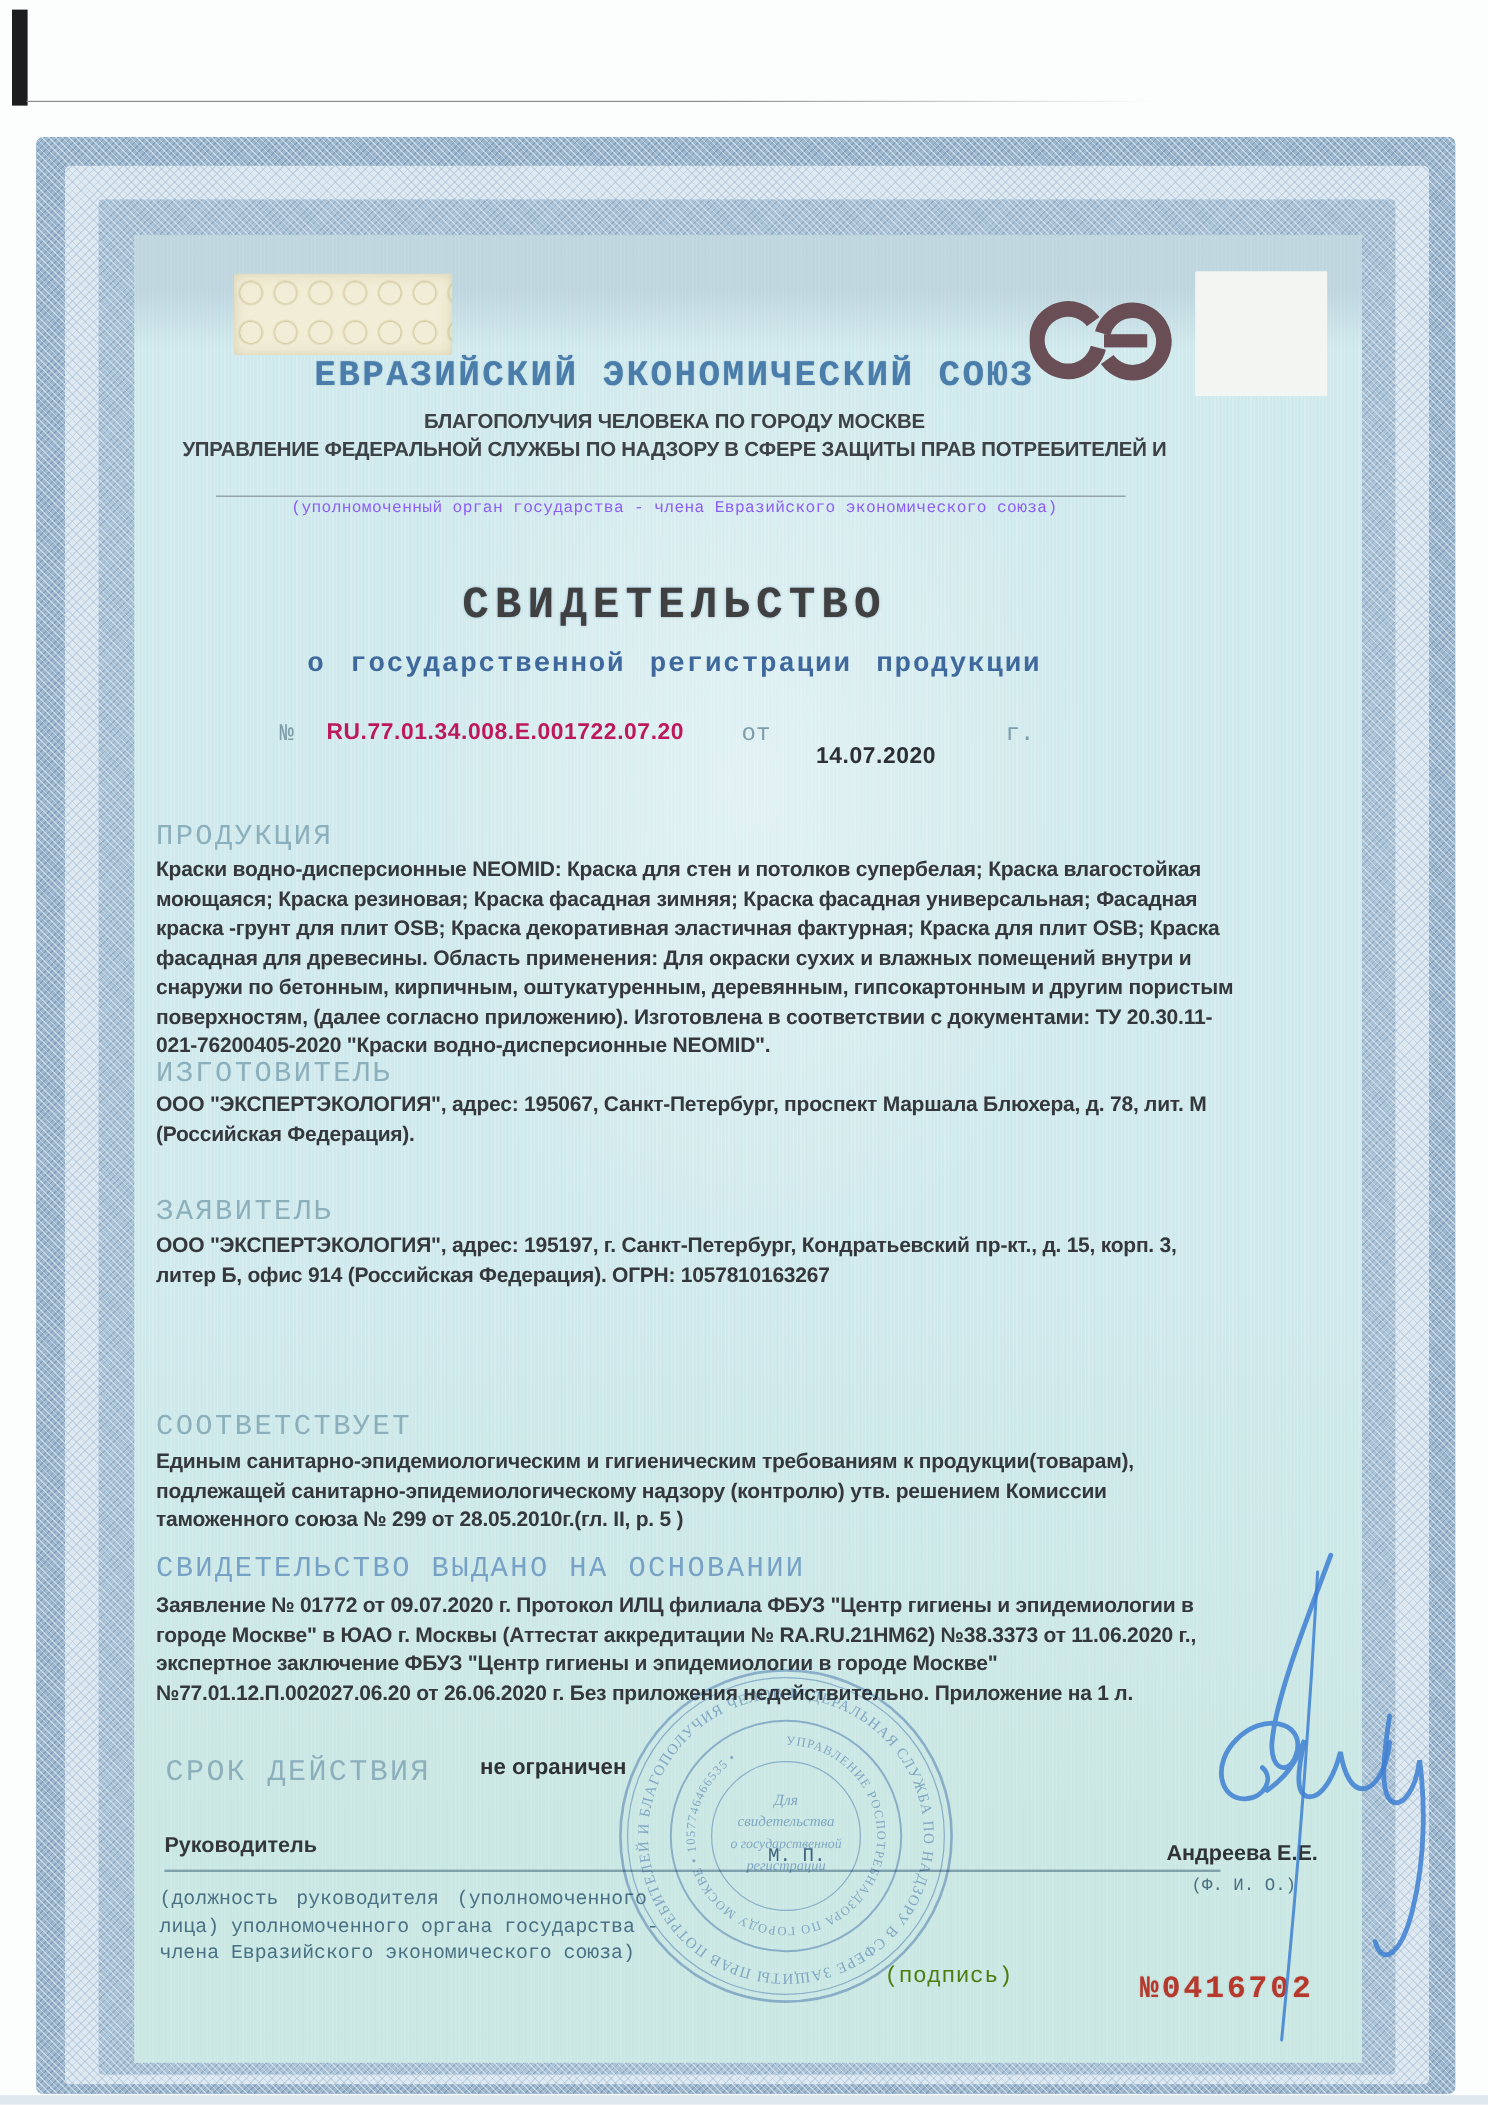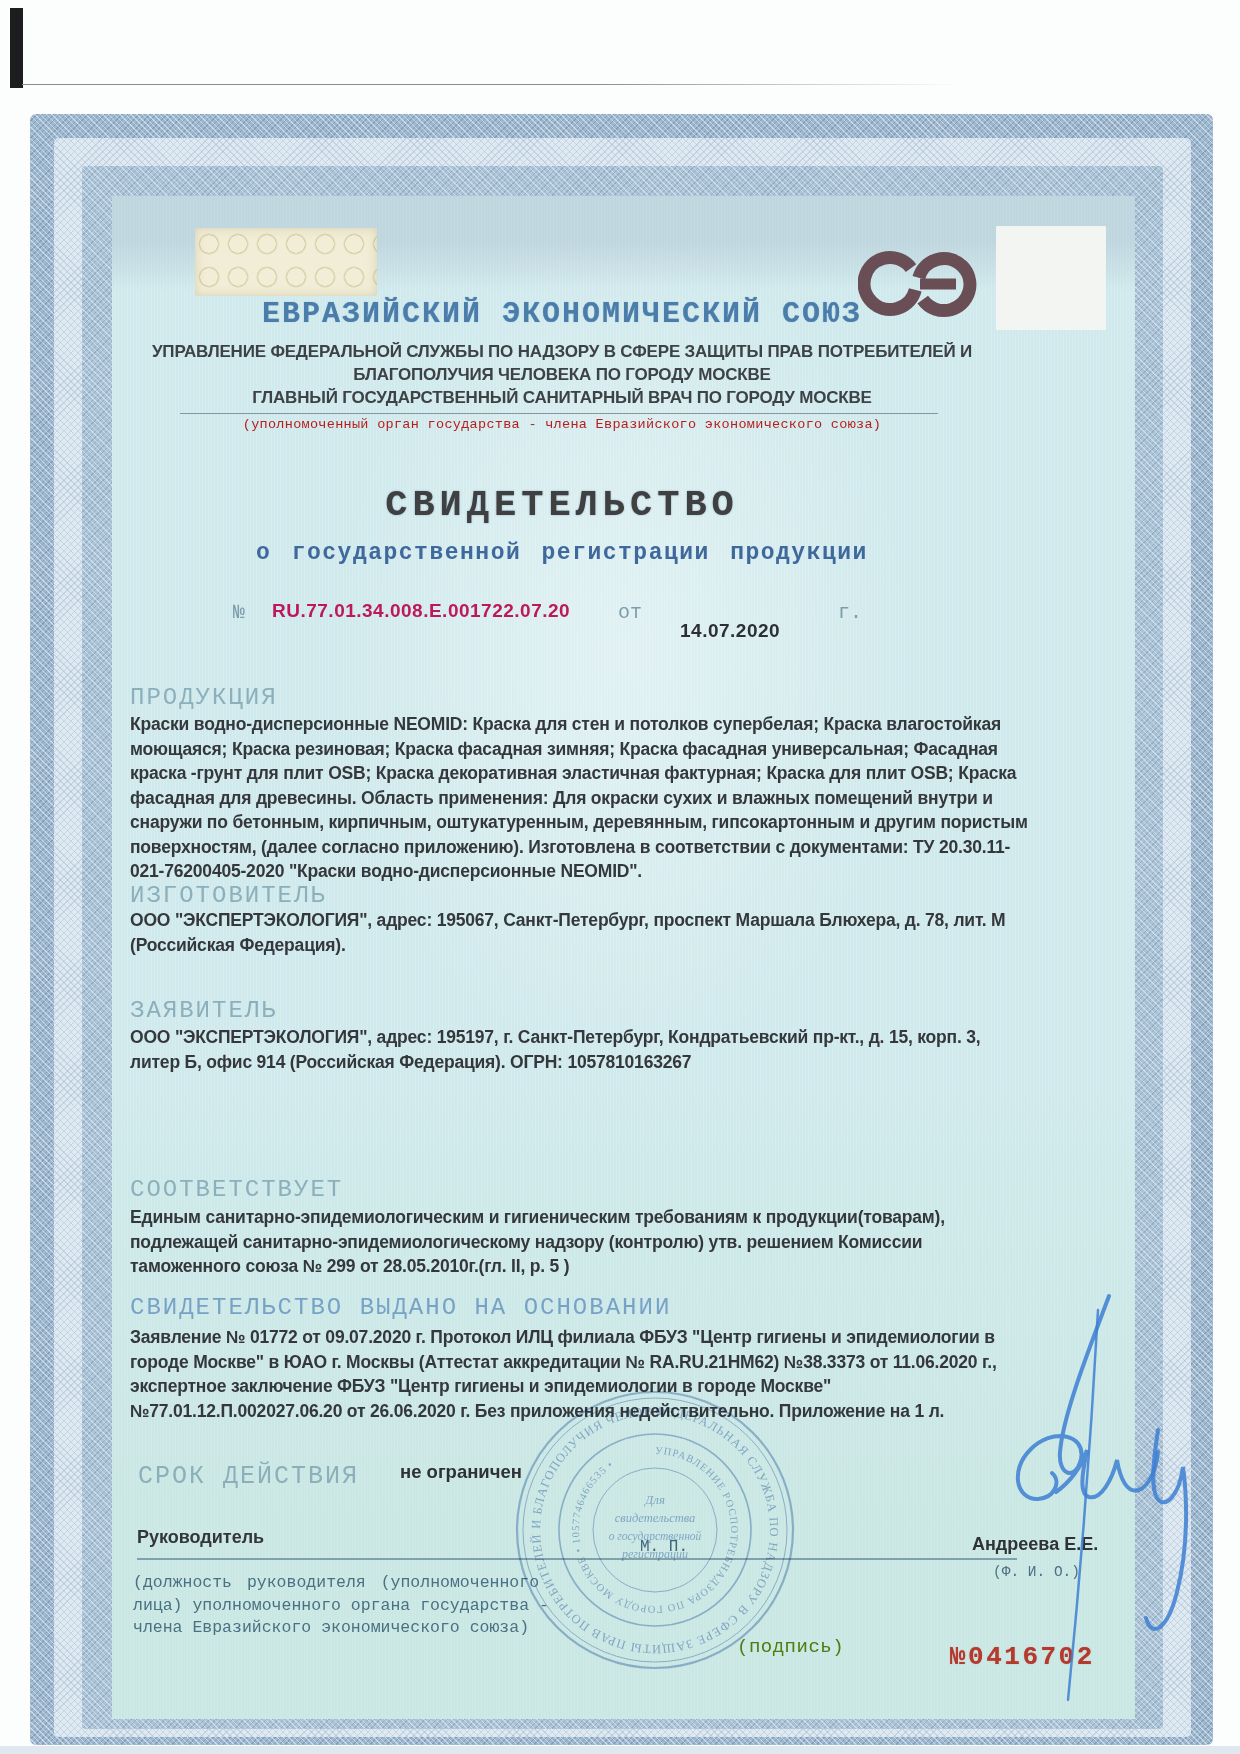"УПРАВЛЕНИЕ ФЕДЕРАЛЬНОЙ СЛУЖБЫ ПО НАДЗОРУ" div { order: before "БЛАГОПОЛУЧИЯ ЧЕЛОВЕКА ПО ГОРОДУ МОСКВЕ" -> after "БЛАГОПОЛУЧИЯ ЧЕЛОВЕКА ПО ГОРОДУ МОСКВЕ" }
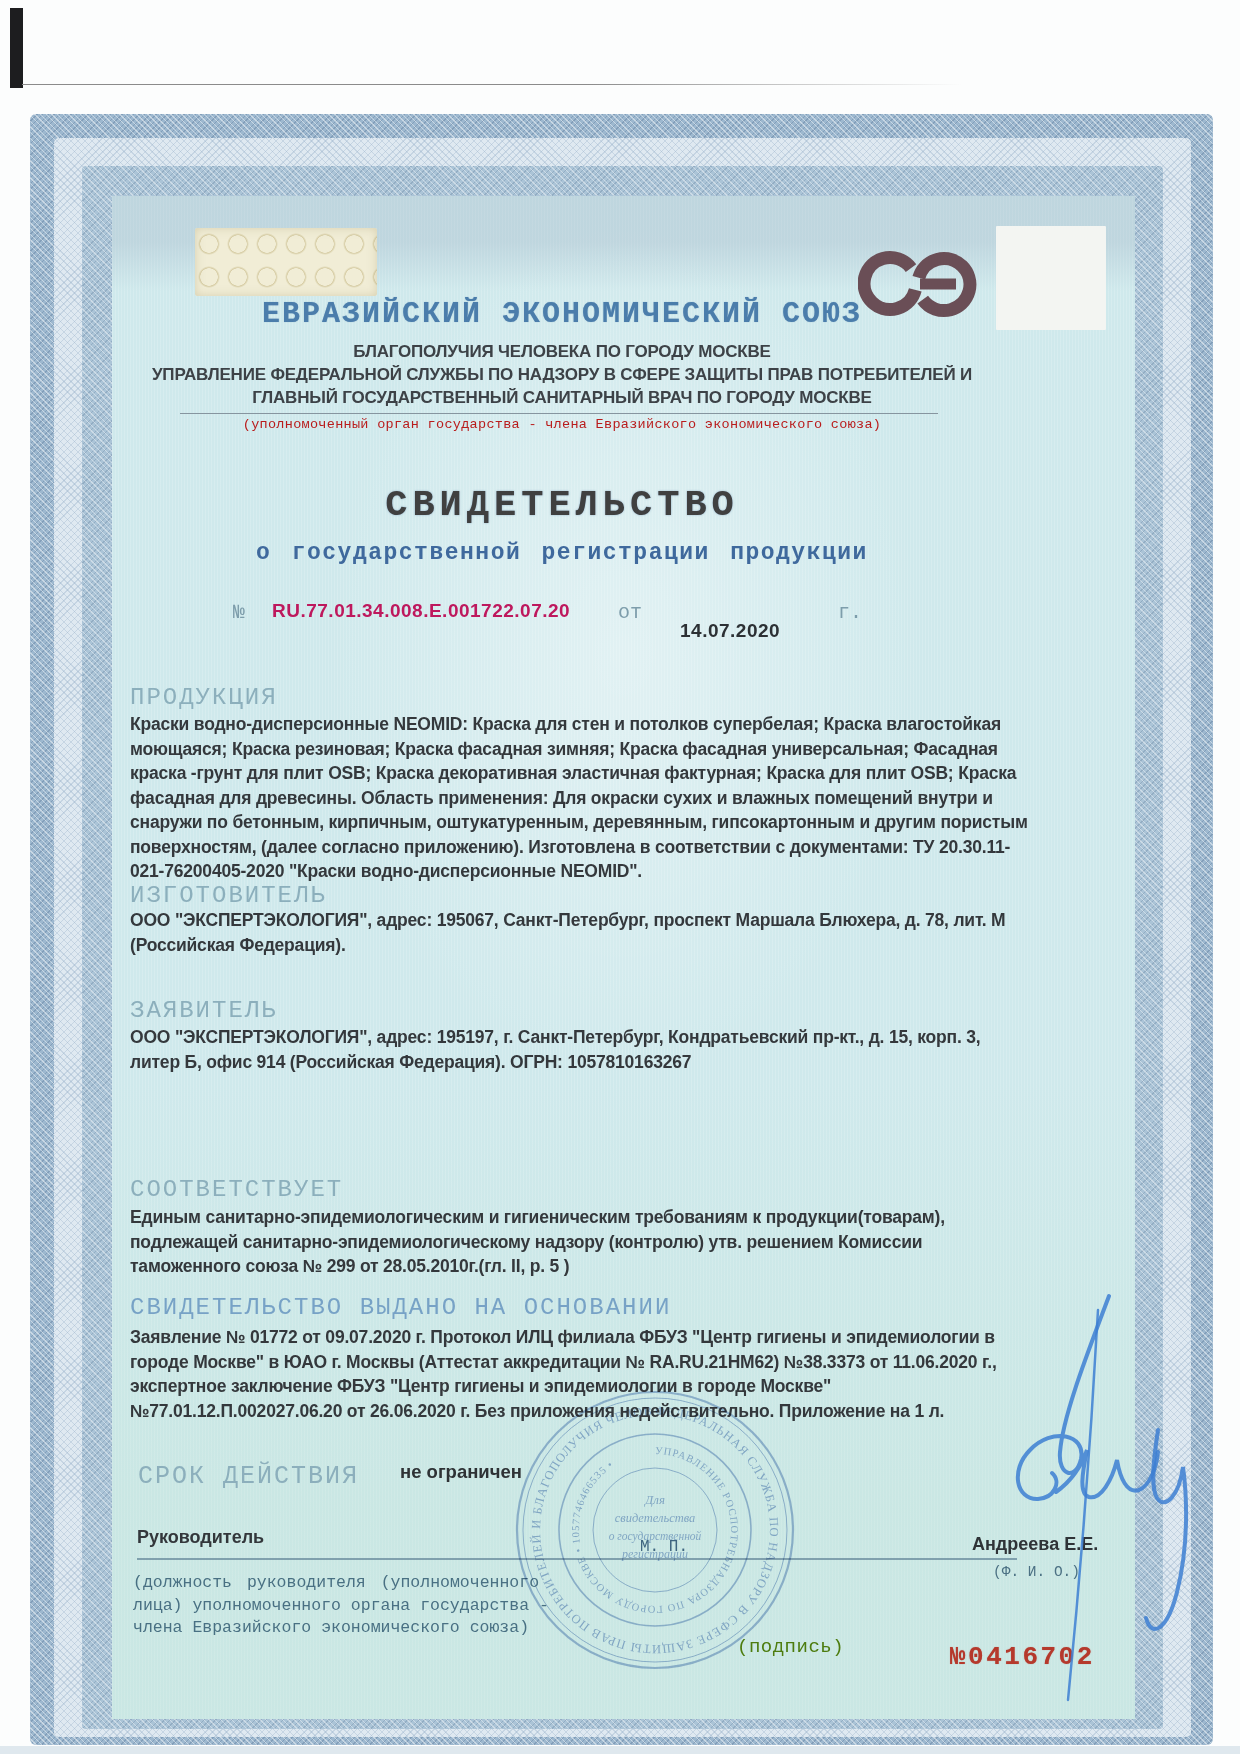"ГЛАВНЫЙ ГОСУДАРСТВЕННЫЙ САНИТАРНЫЙ ВРАЧ" div { html: <div>ГЛАВНЫЙ ГОСУДАРСТВЕННЫЙ САНИТАРНЫЙ ВРАЧ ПО ГОРОДУ МОСКВЕ</div> -> none }
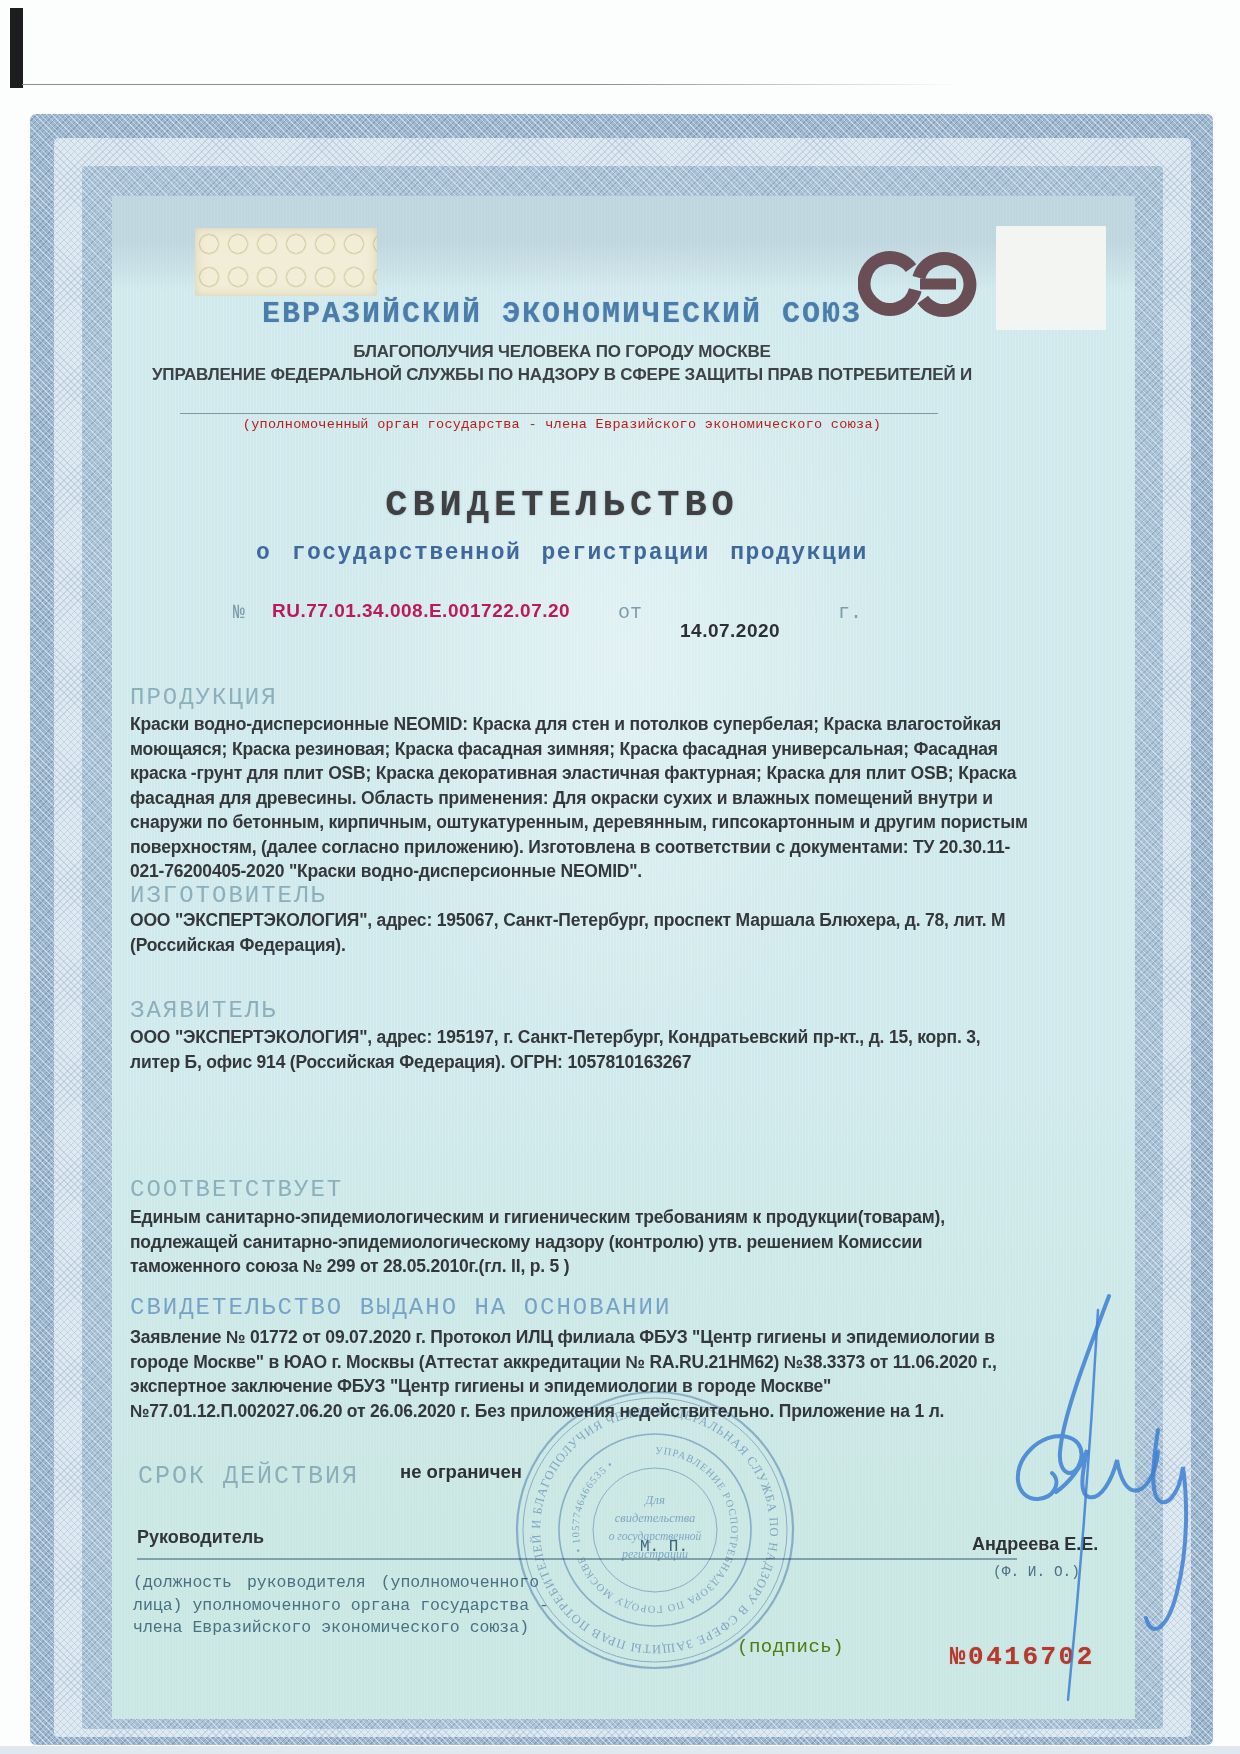"(уполномоченный орган государства -" .authority-note { color: #b91c1c -> #8b5cf6 }
